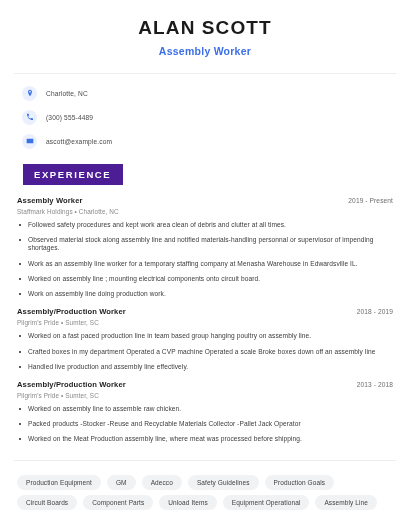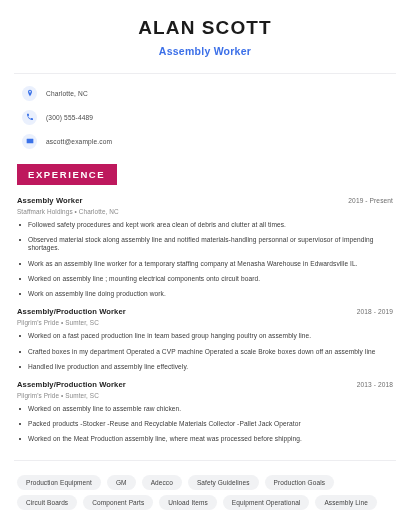"EXPERIENCE" .badge { background: #be185d -> #4c1d95; margin-left: 3px -> 9px }
